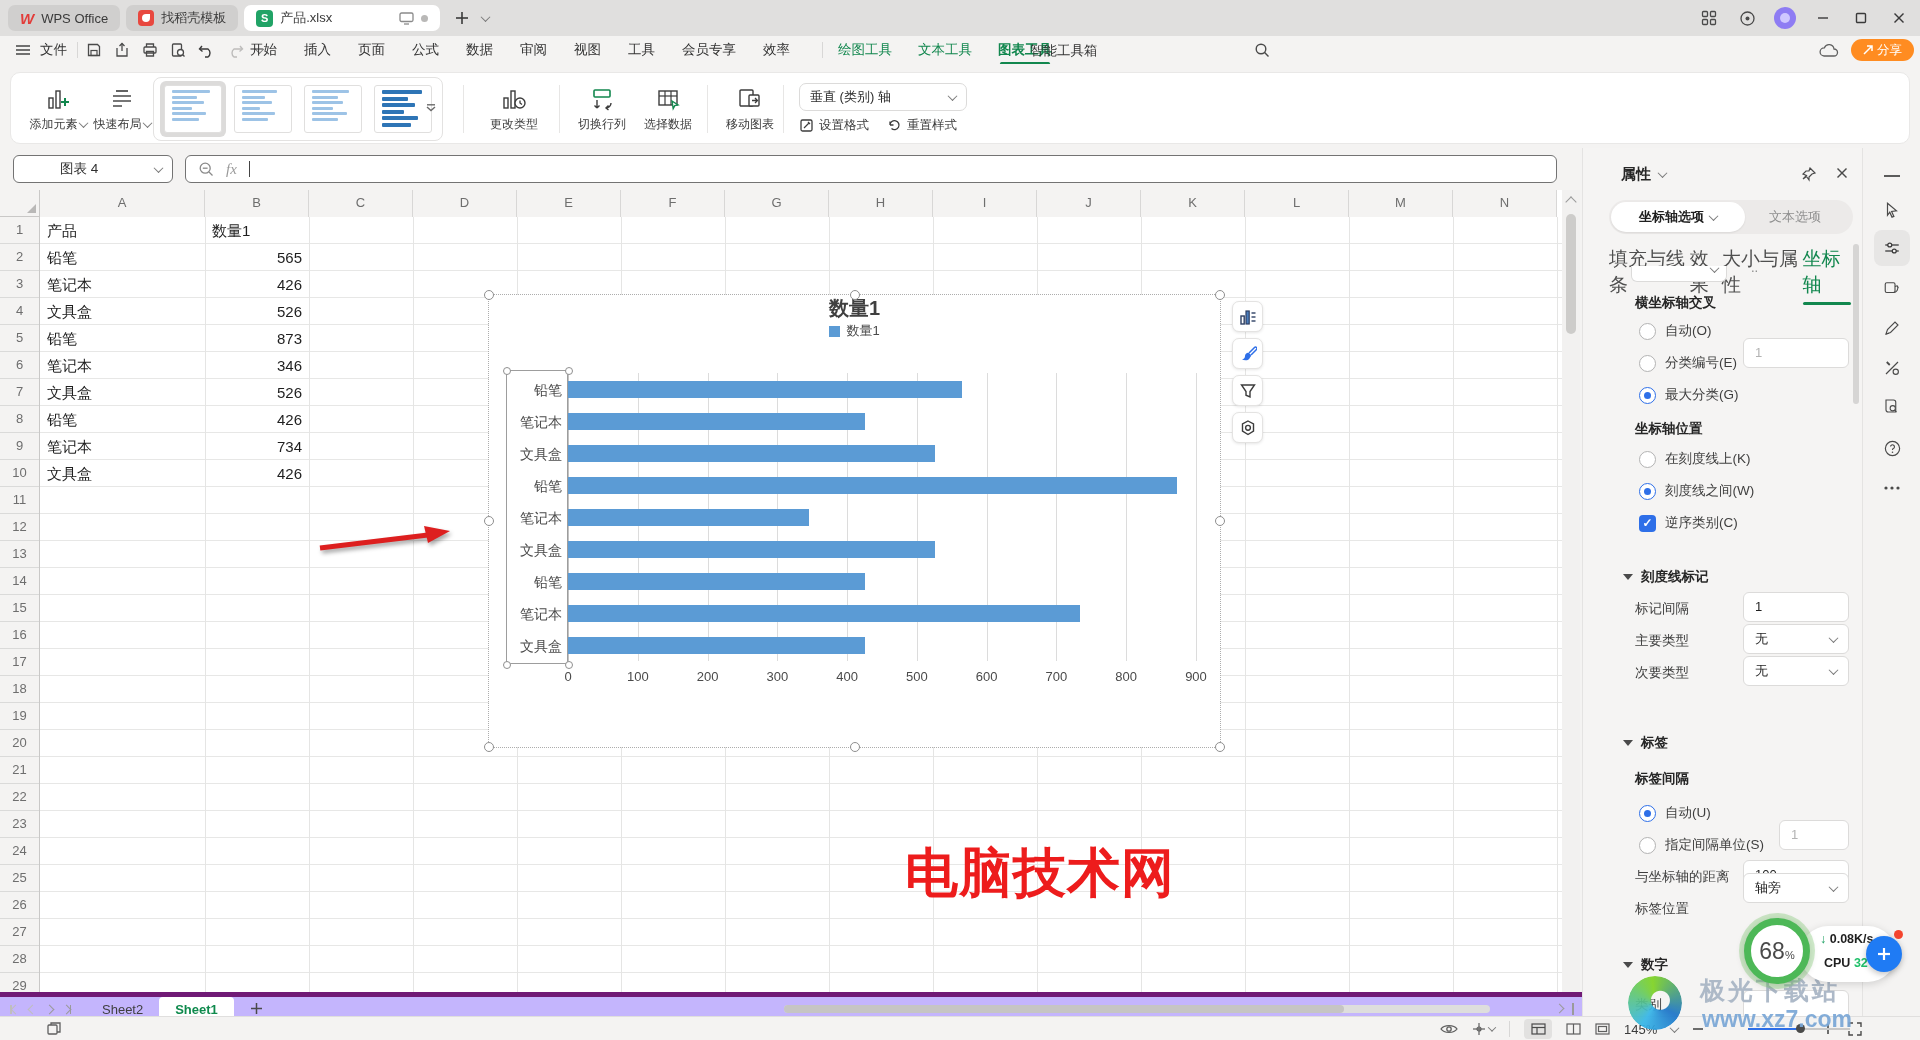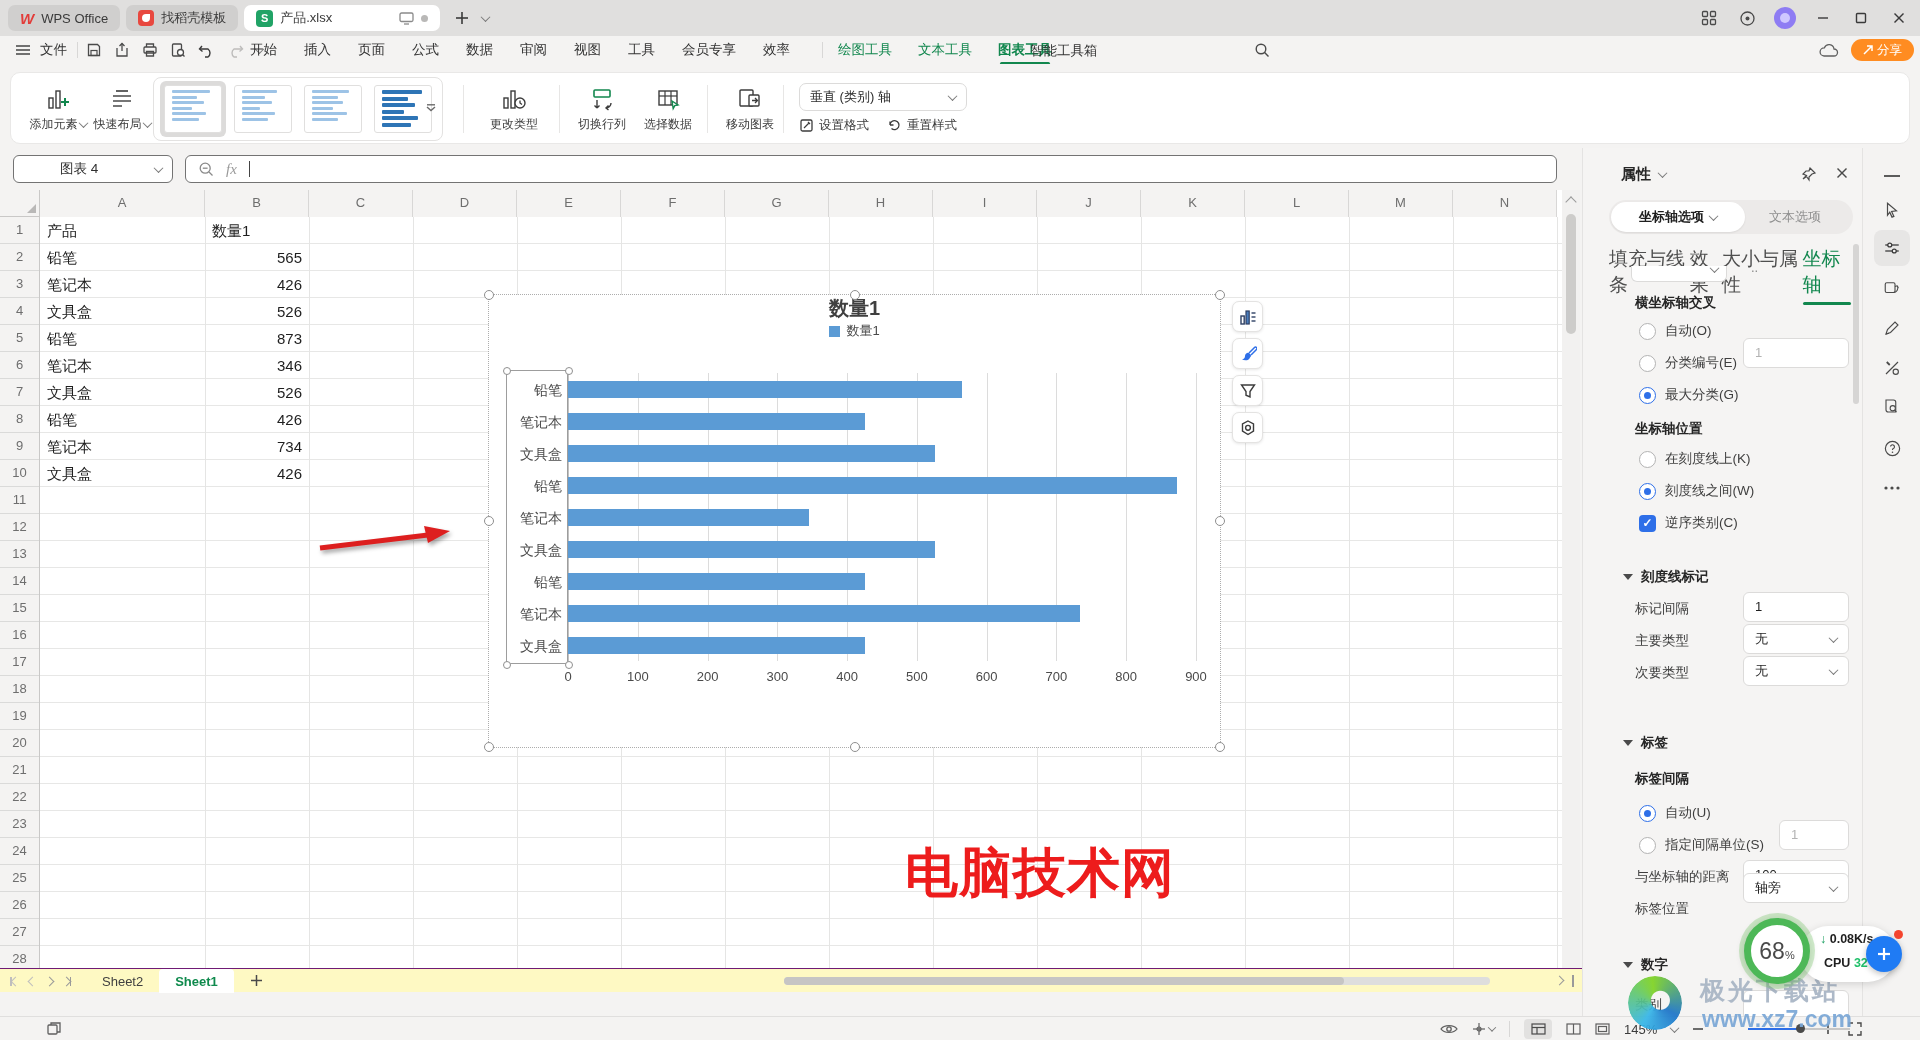"Sheet2" #sheetbar { background: #fef9c3 -> #c4b5fd; border-top: 1px solid #701a75 -> 5px solid #701a75; top: 968px -> 992px }
